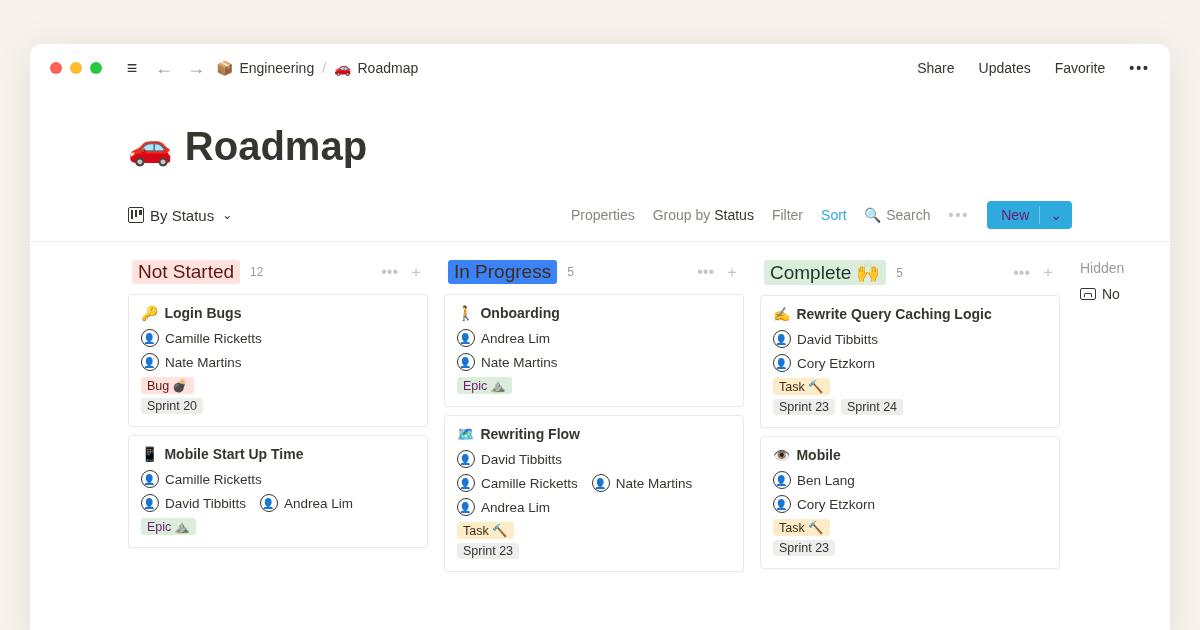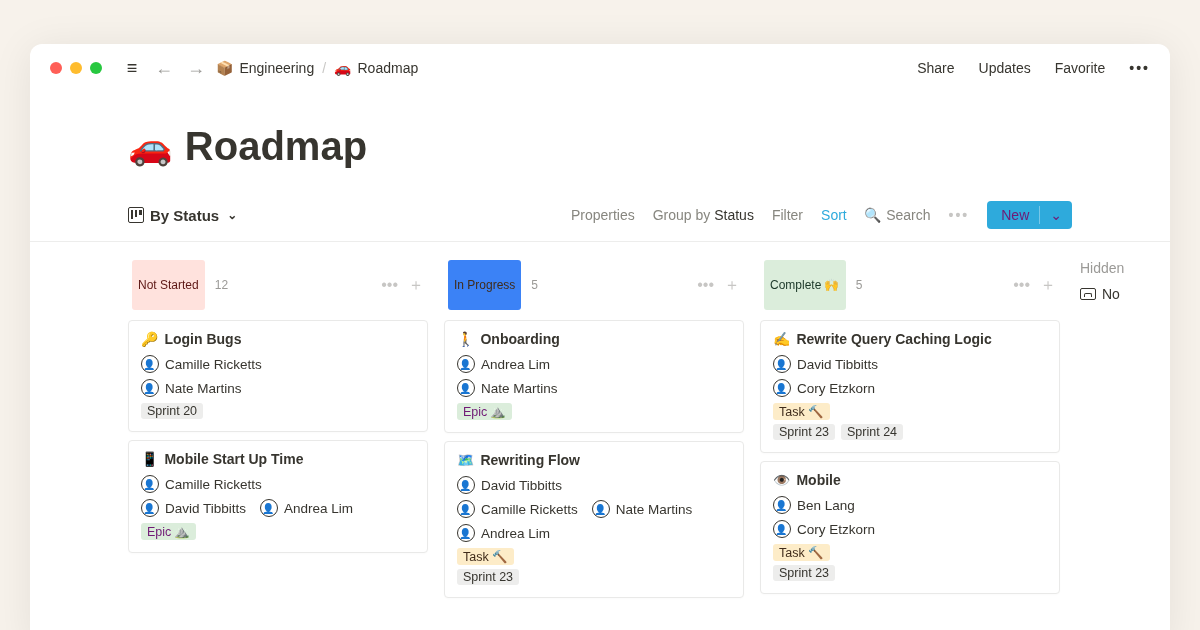"By Status" .view-selector { font-weight: 700 -> 400 }
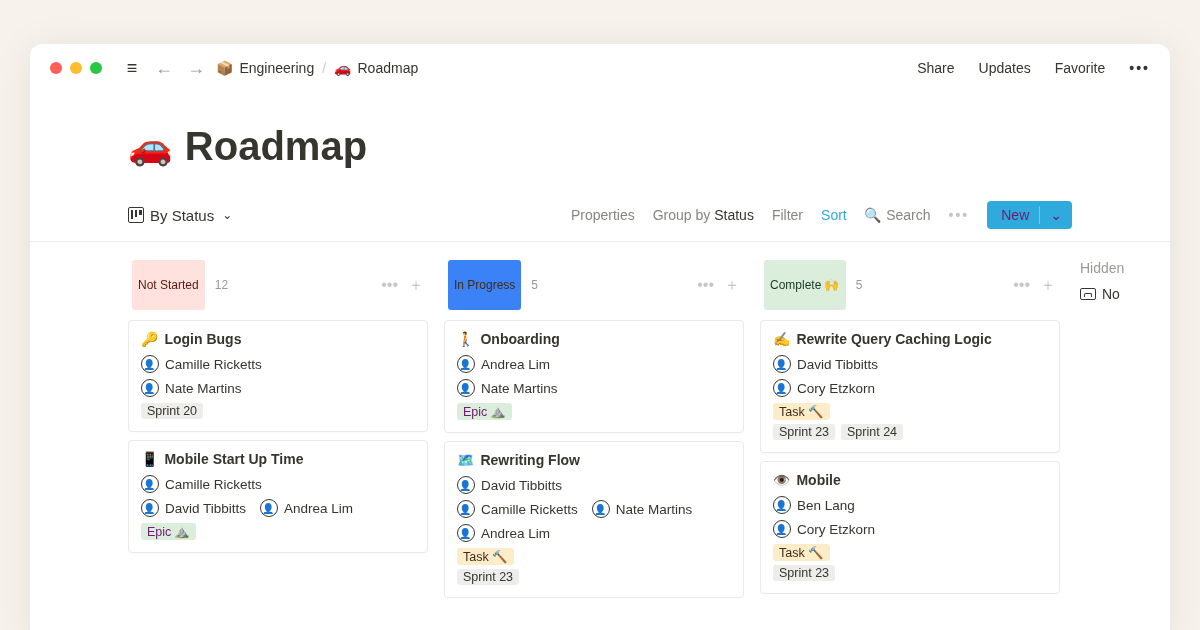"Not Started" .status-tag { font-size: 12px -> 19px; padding: 18px 6px -> 1px 6px }
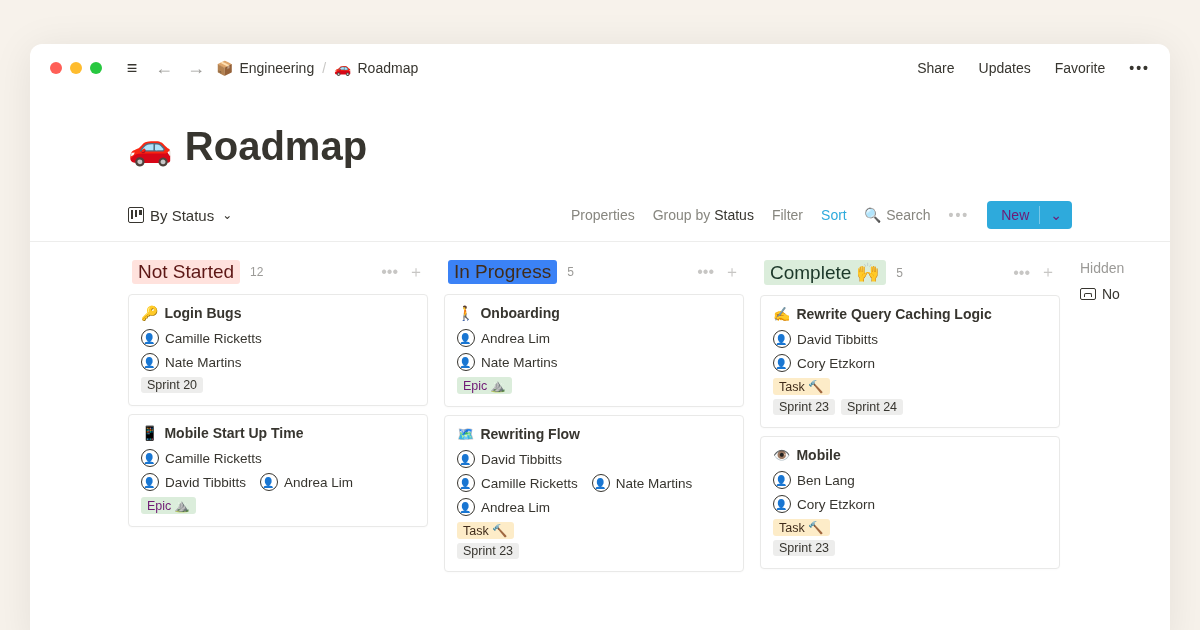"Bug 💣" div.tag-row { html: none -> <div> <span>Bug 💣</span> </div> }
